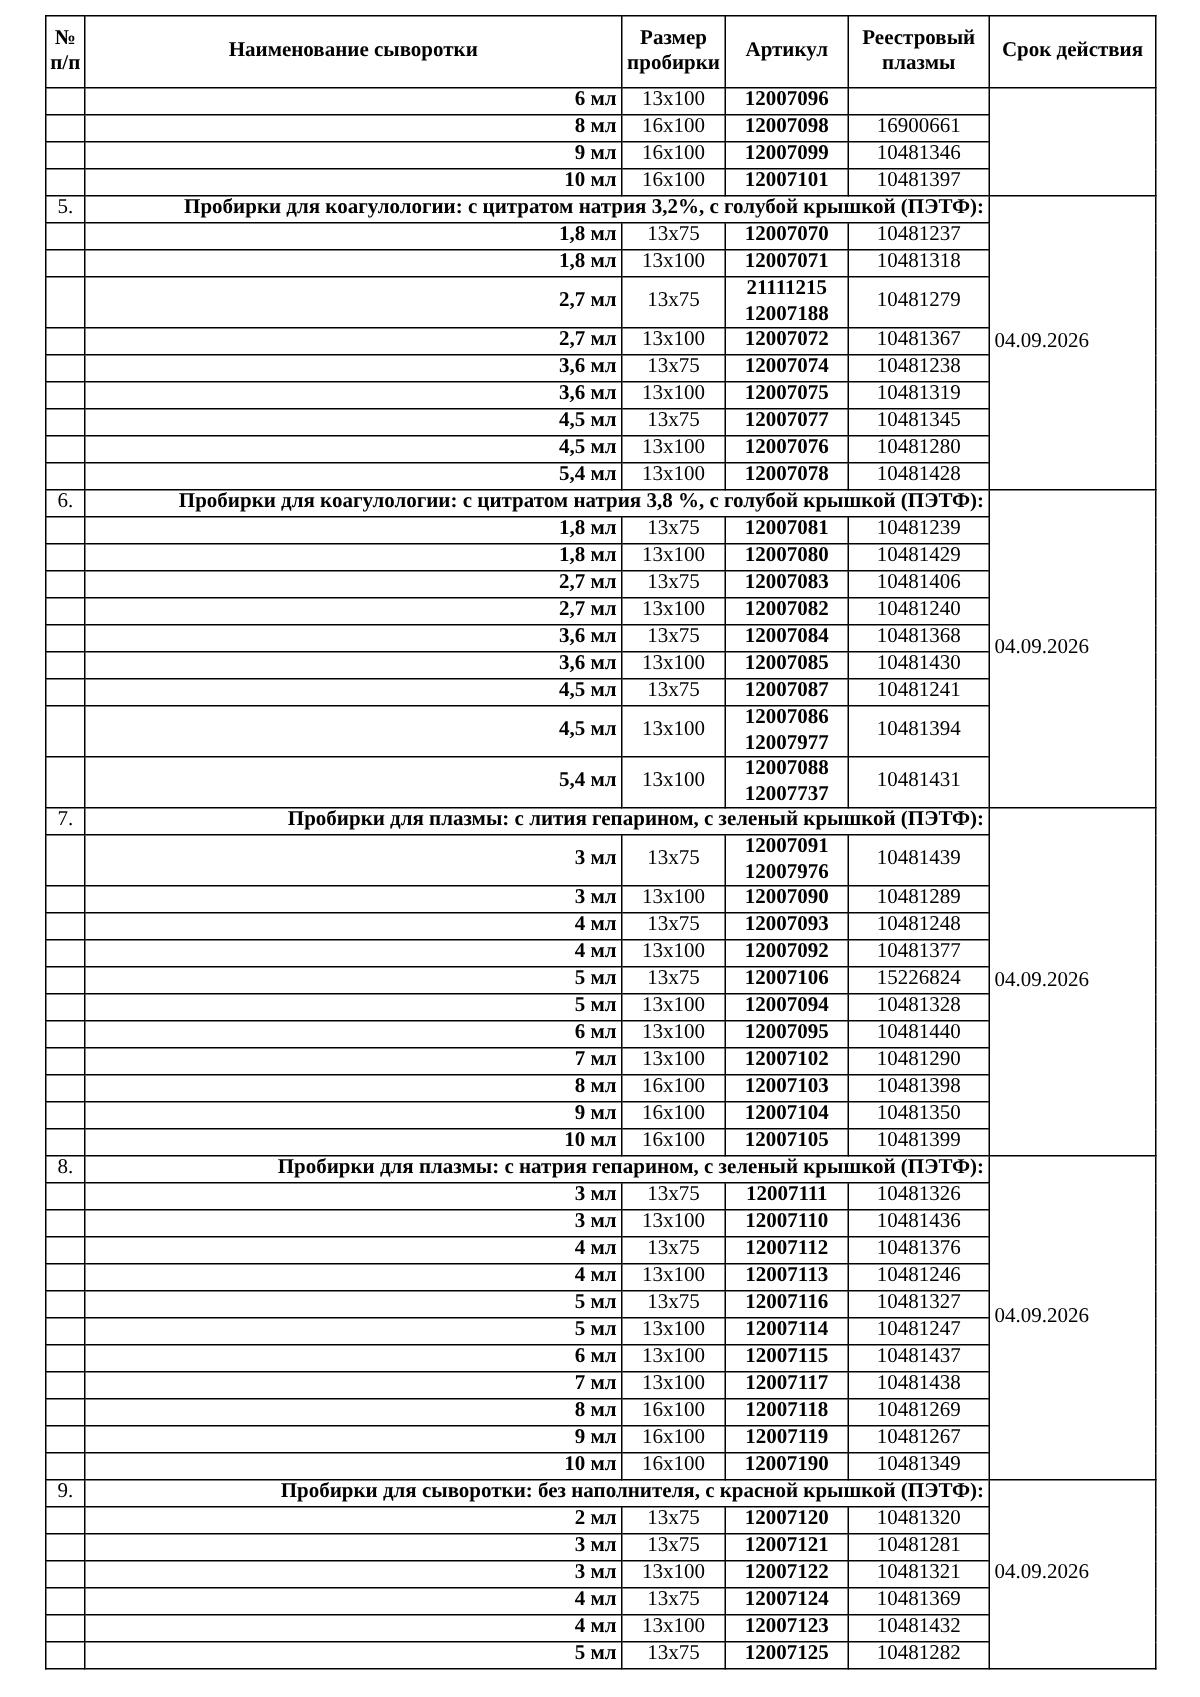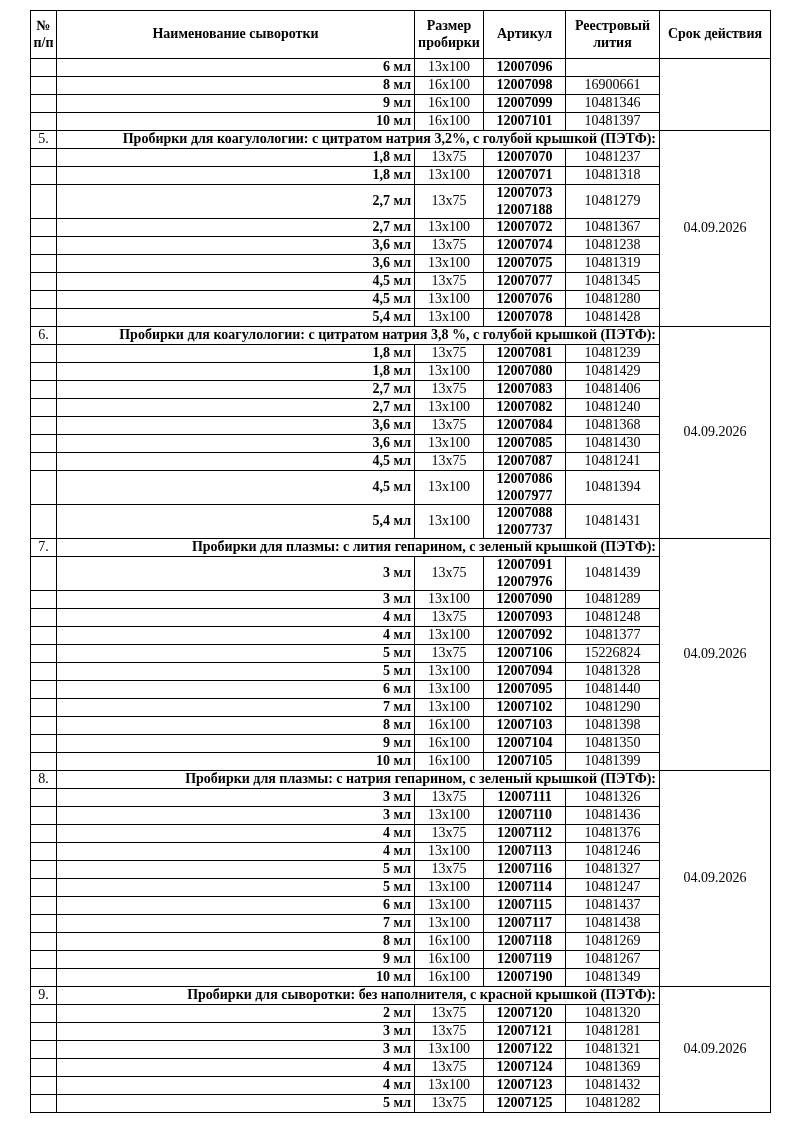"Реестровый лития" th { text: лития -> плазмы }
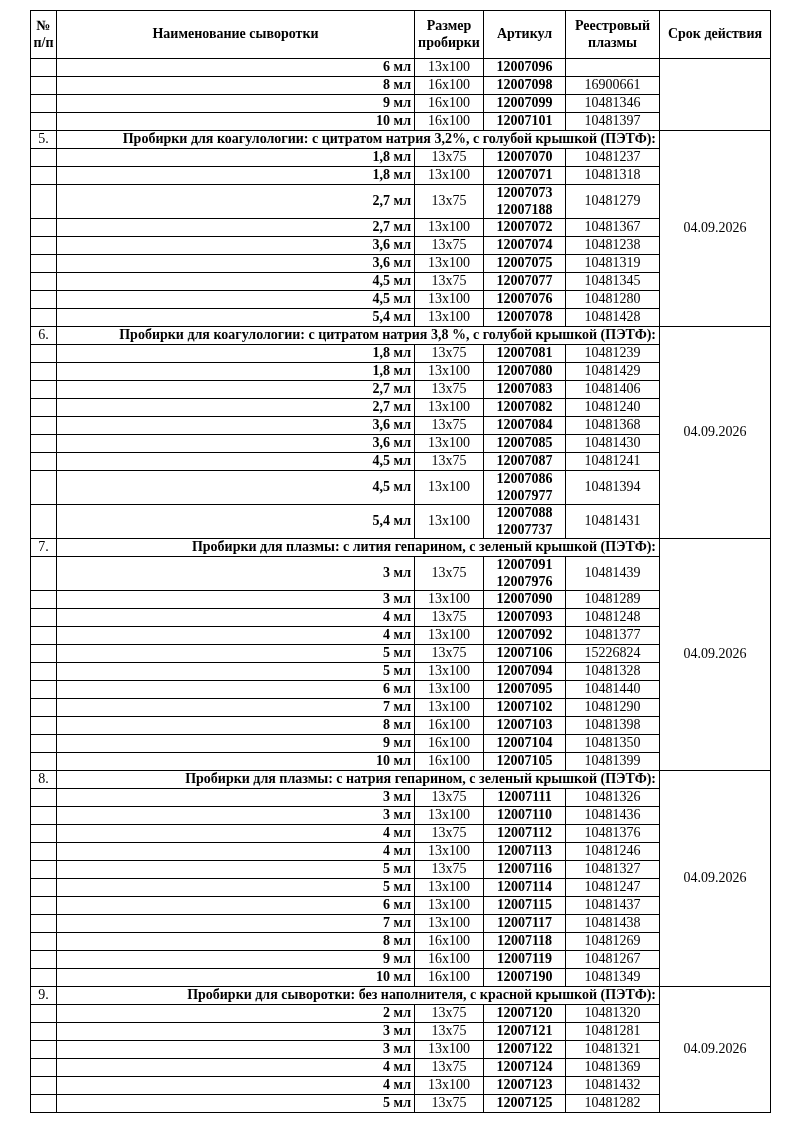"12007073" td.cell-center { text: 12007073 -> 21111215 }
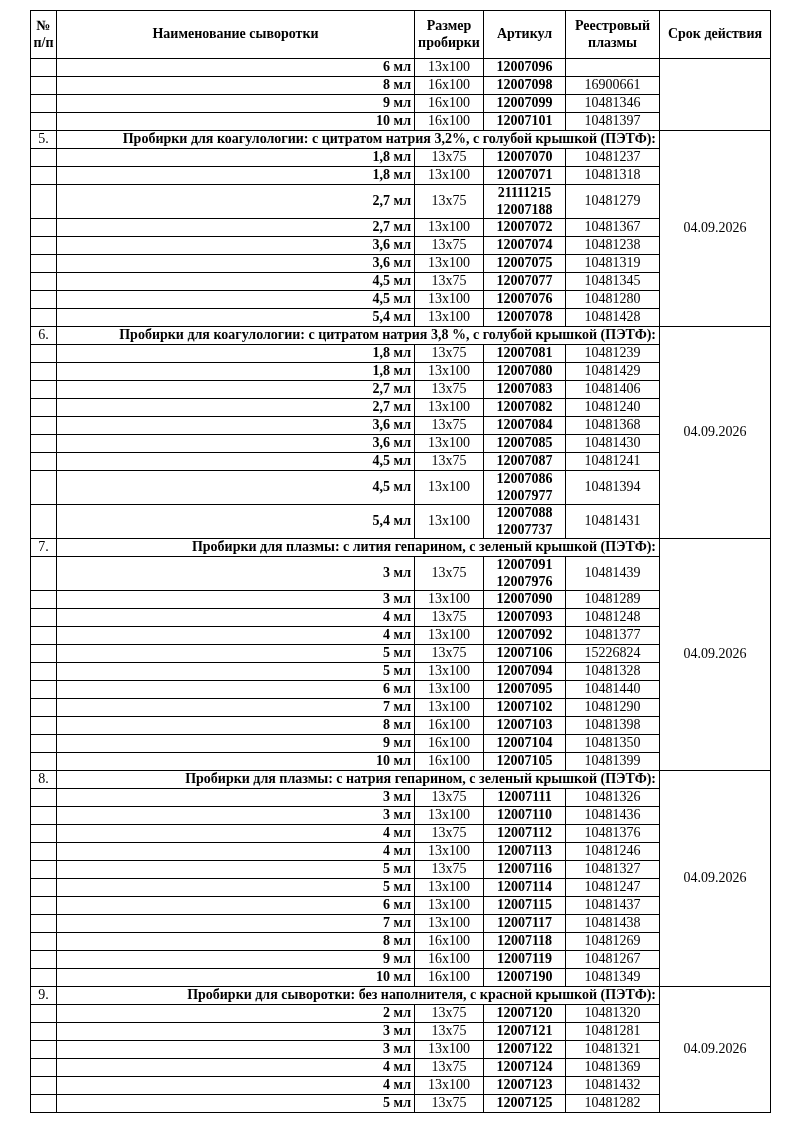"04.09.2026" .cell-validity { text-align: center -> none }
